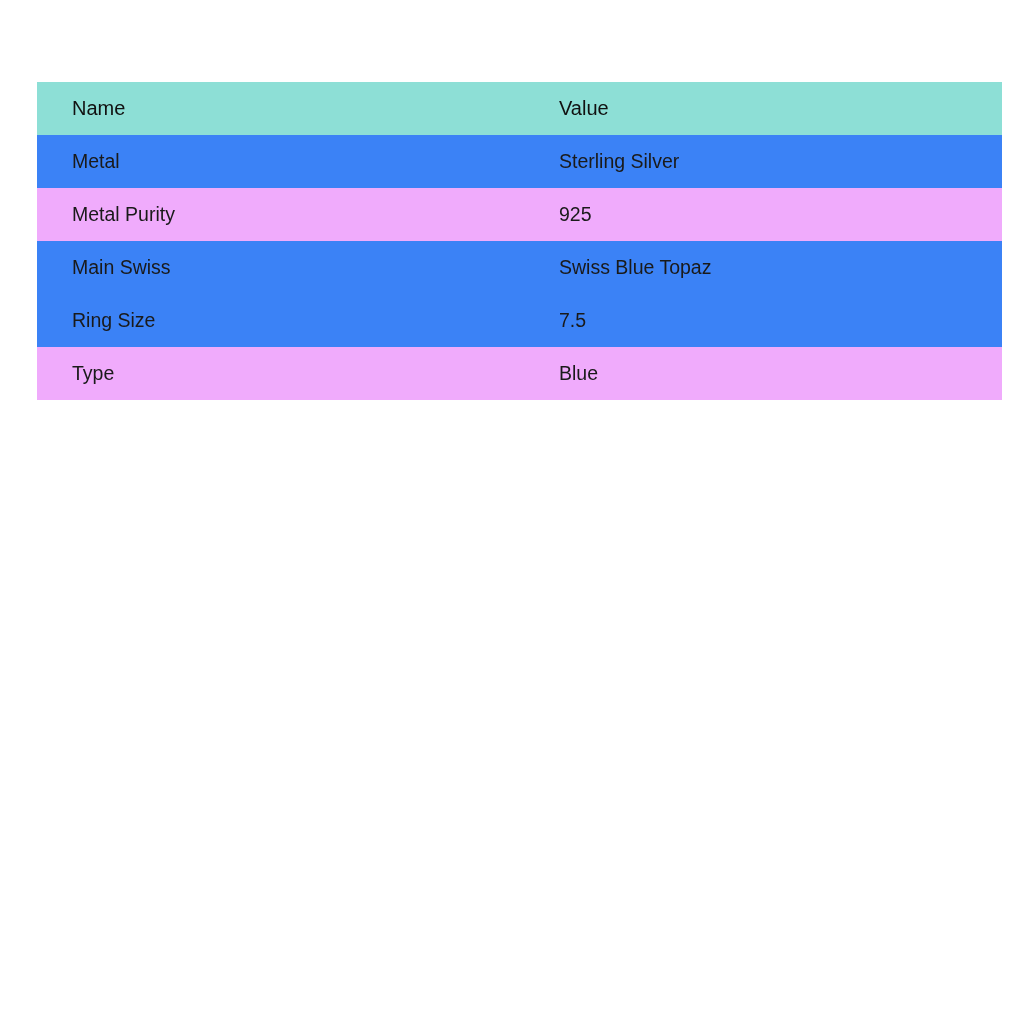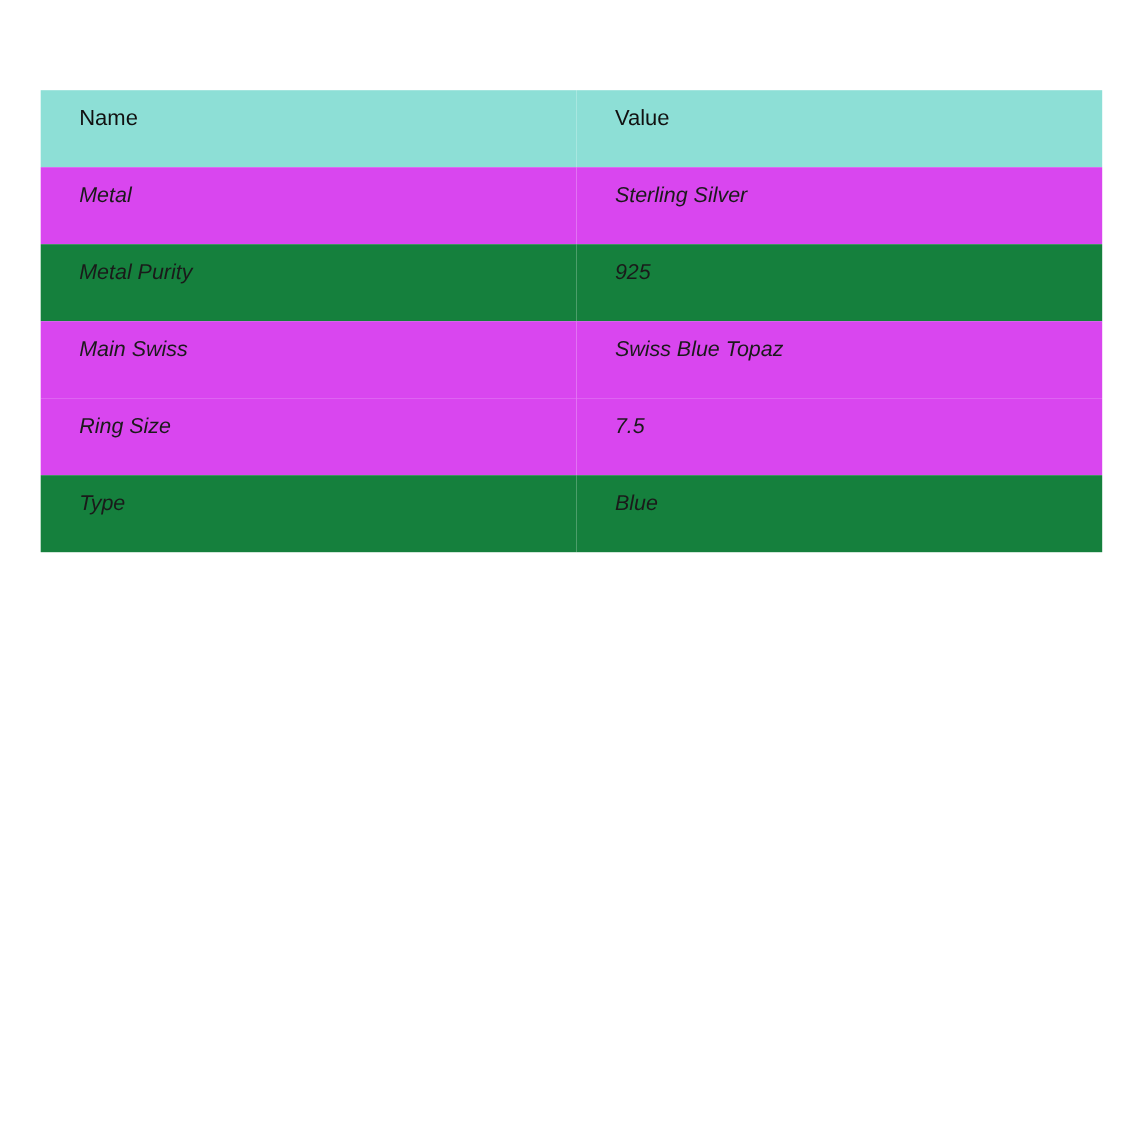"Name" .spec-table th, .spec-table td { padding: 0 0 17px 35px -> 0 0 0 35px }
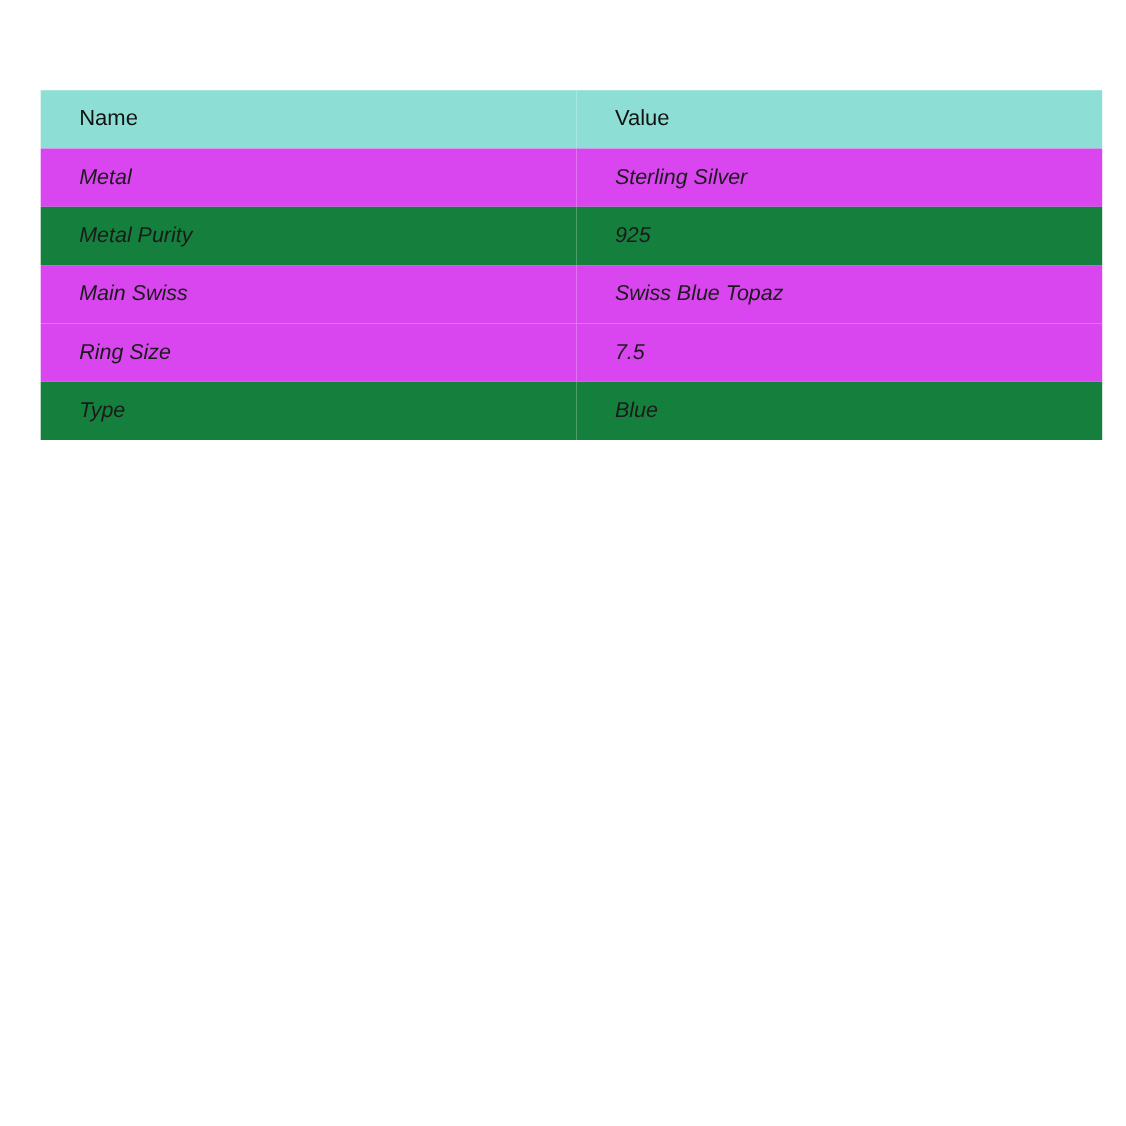"Metal" .spec-table tbody tr.row-even td { background: #d946ef -> #3b82f6; font-style: italic -> none }
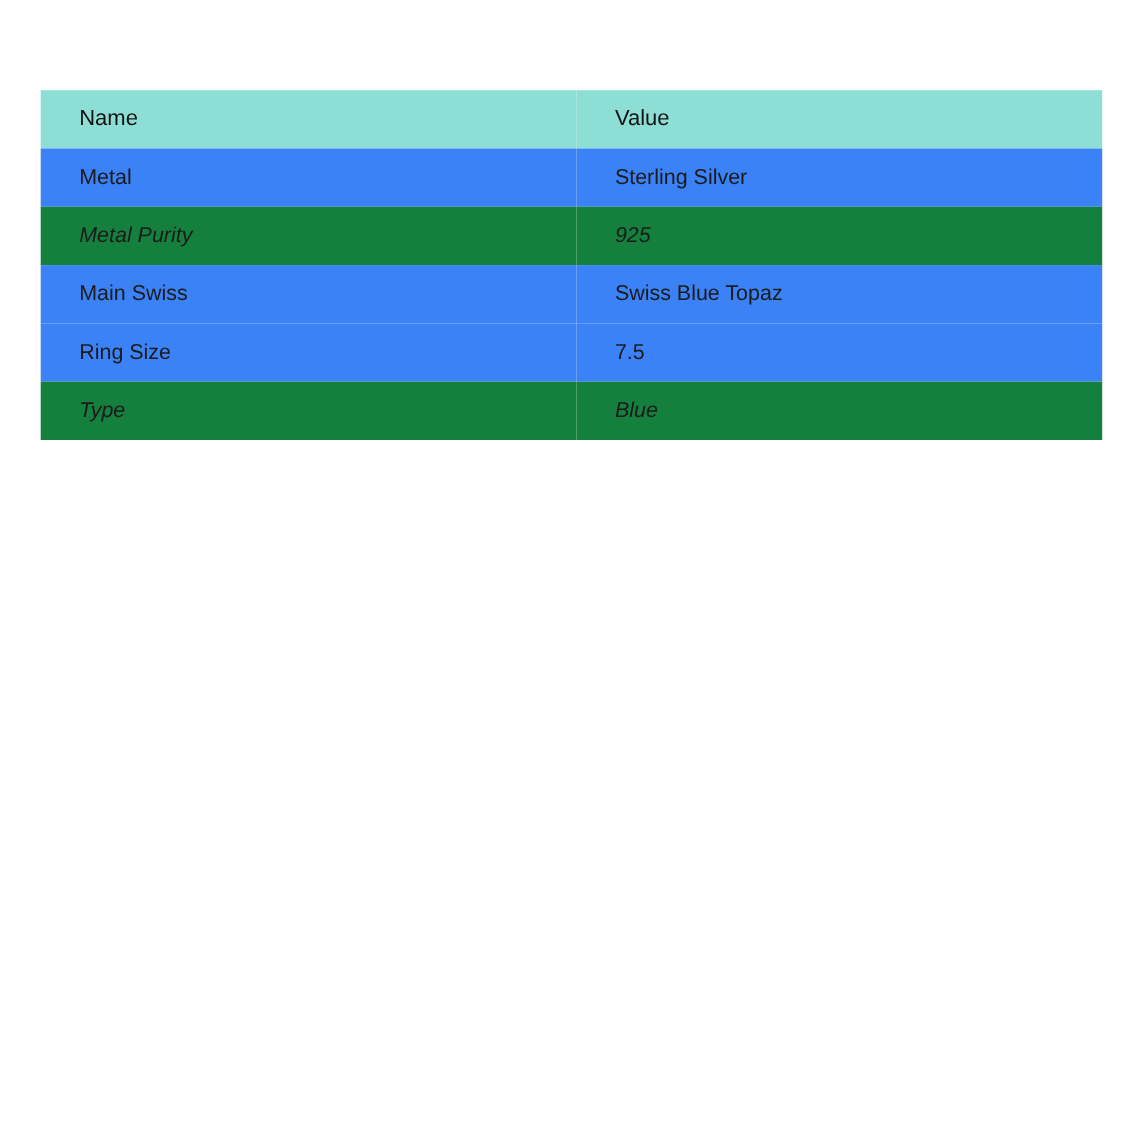"Metal Purity" .spec-table tbody tr.row-odd td { background: #15803d -> #f0abfc; font-style: italic -> none }
